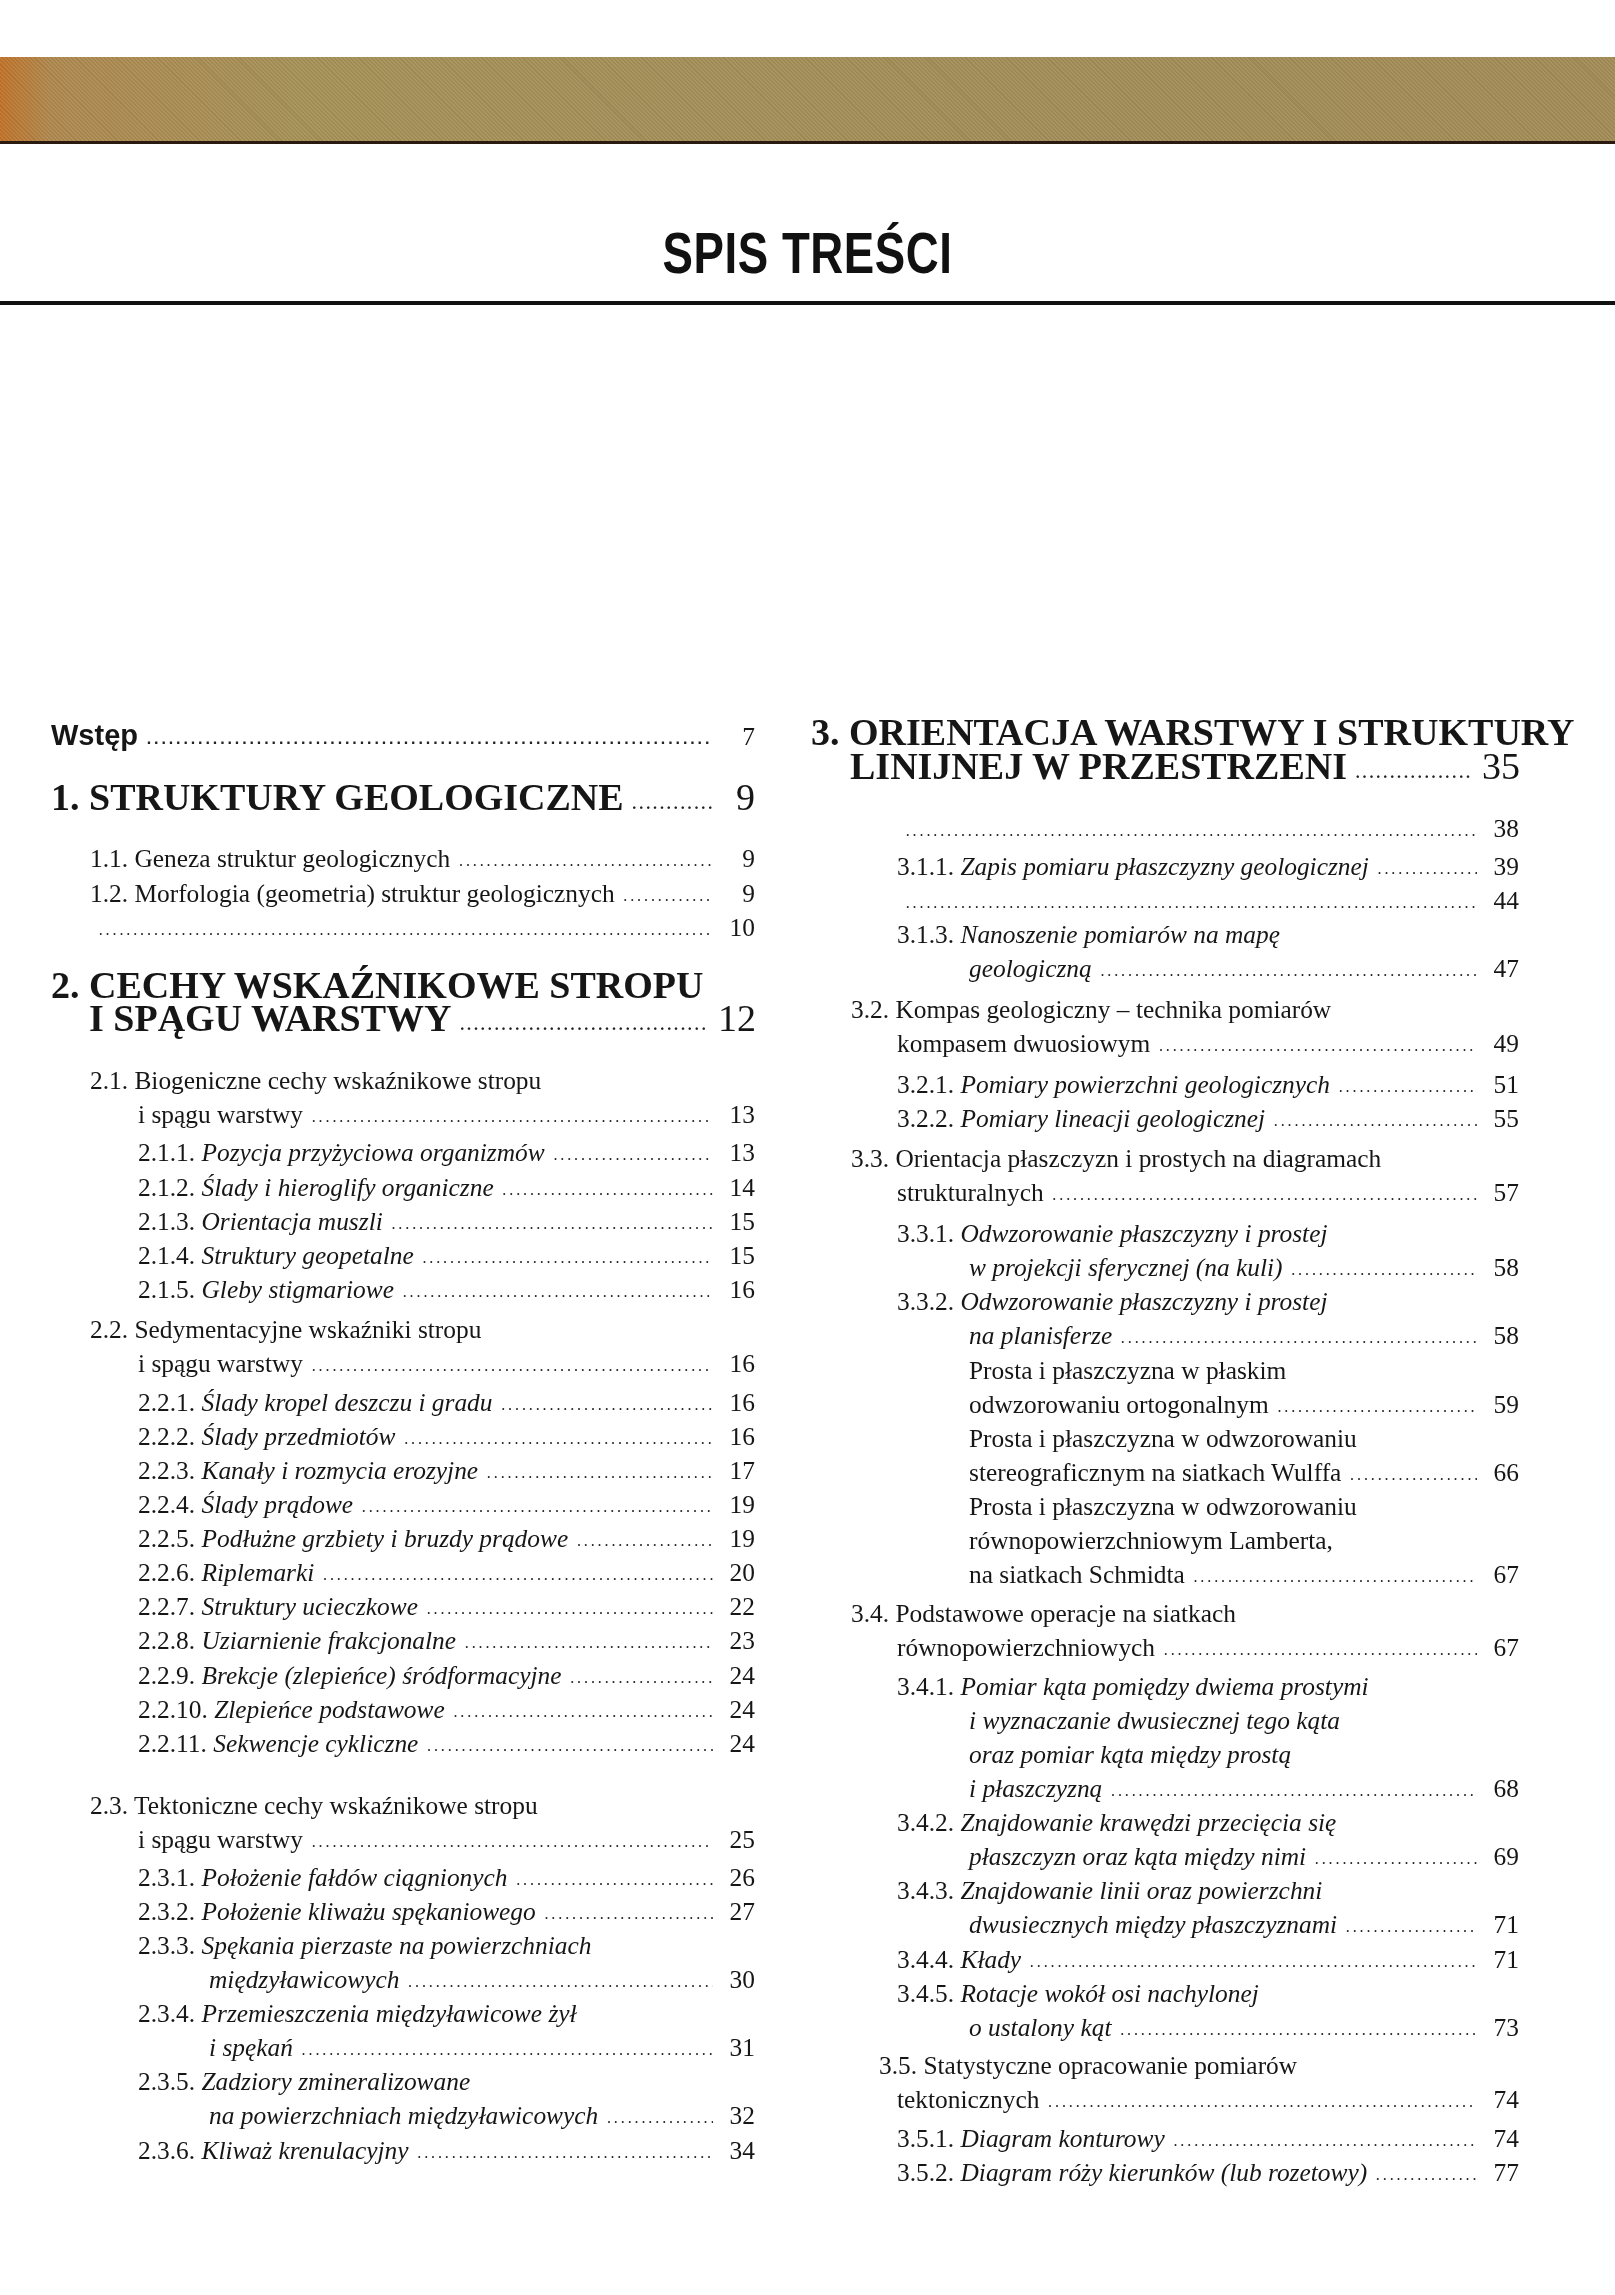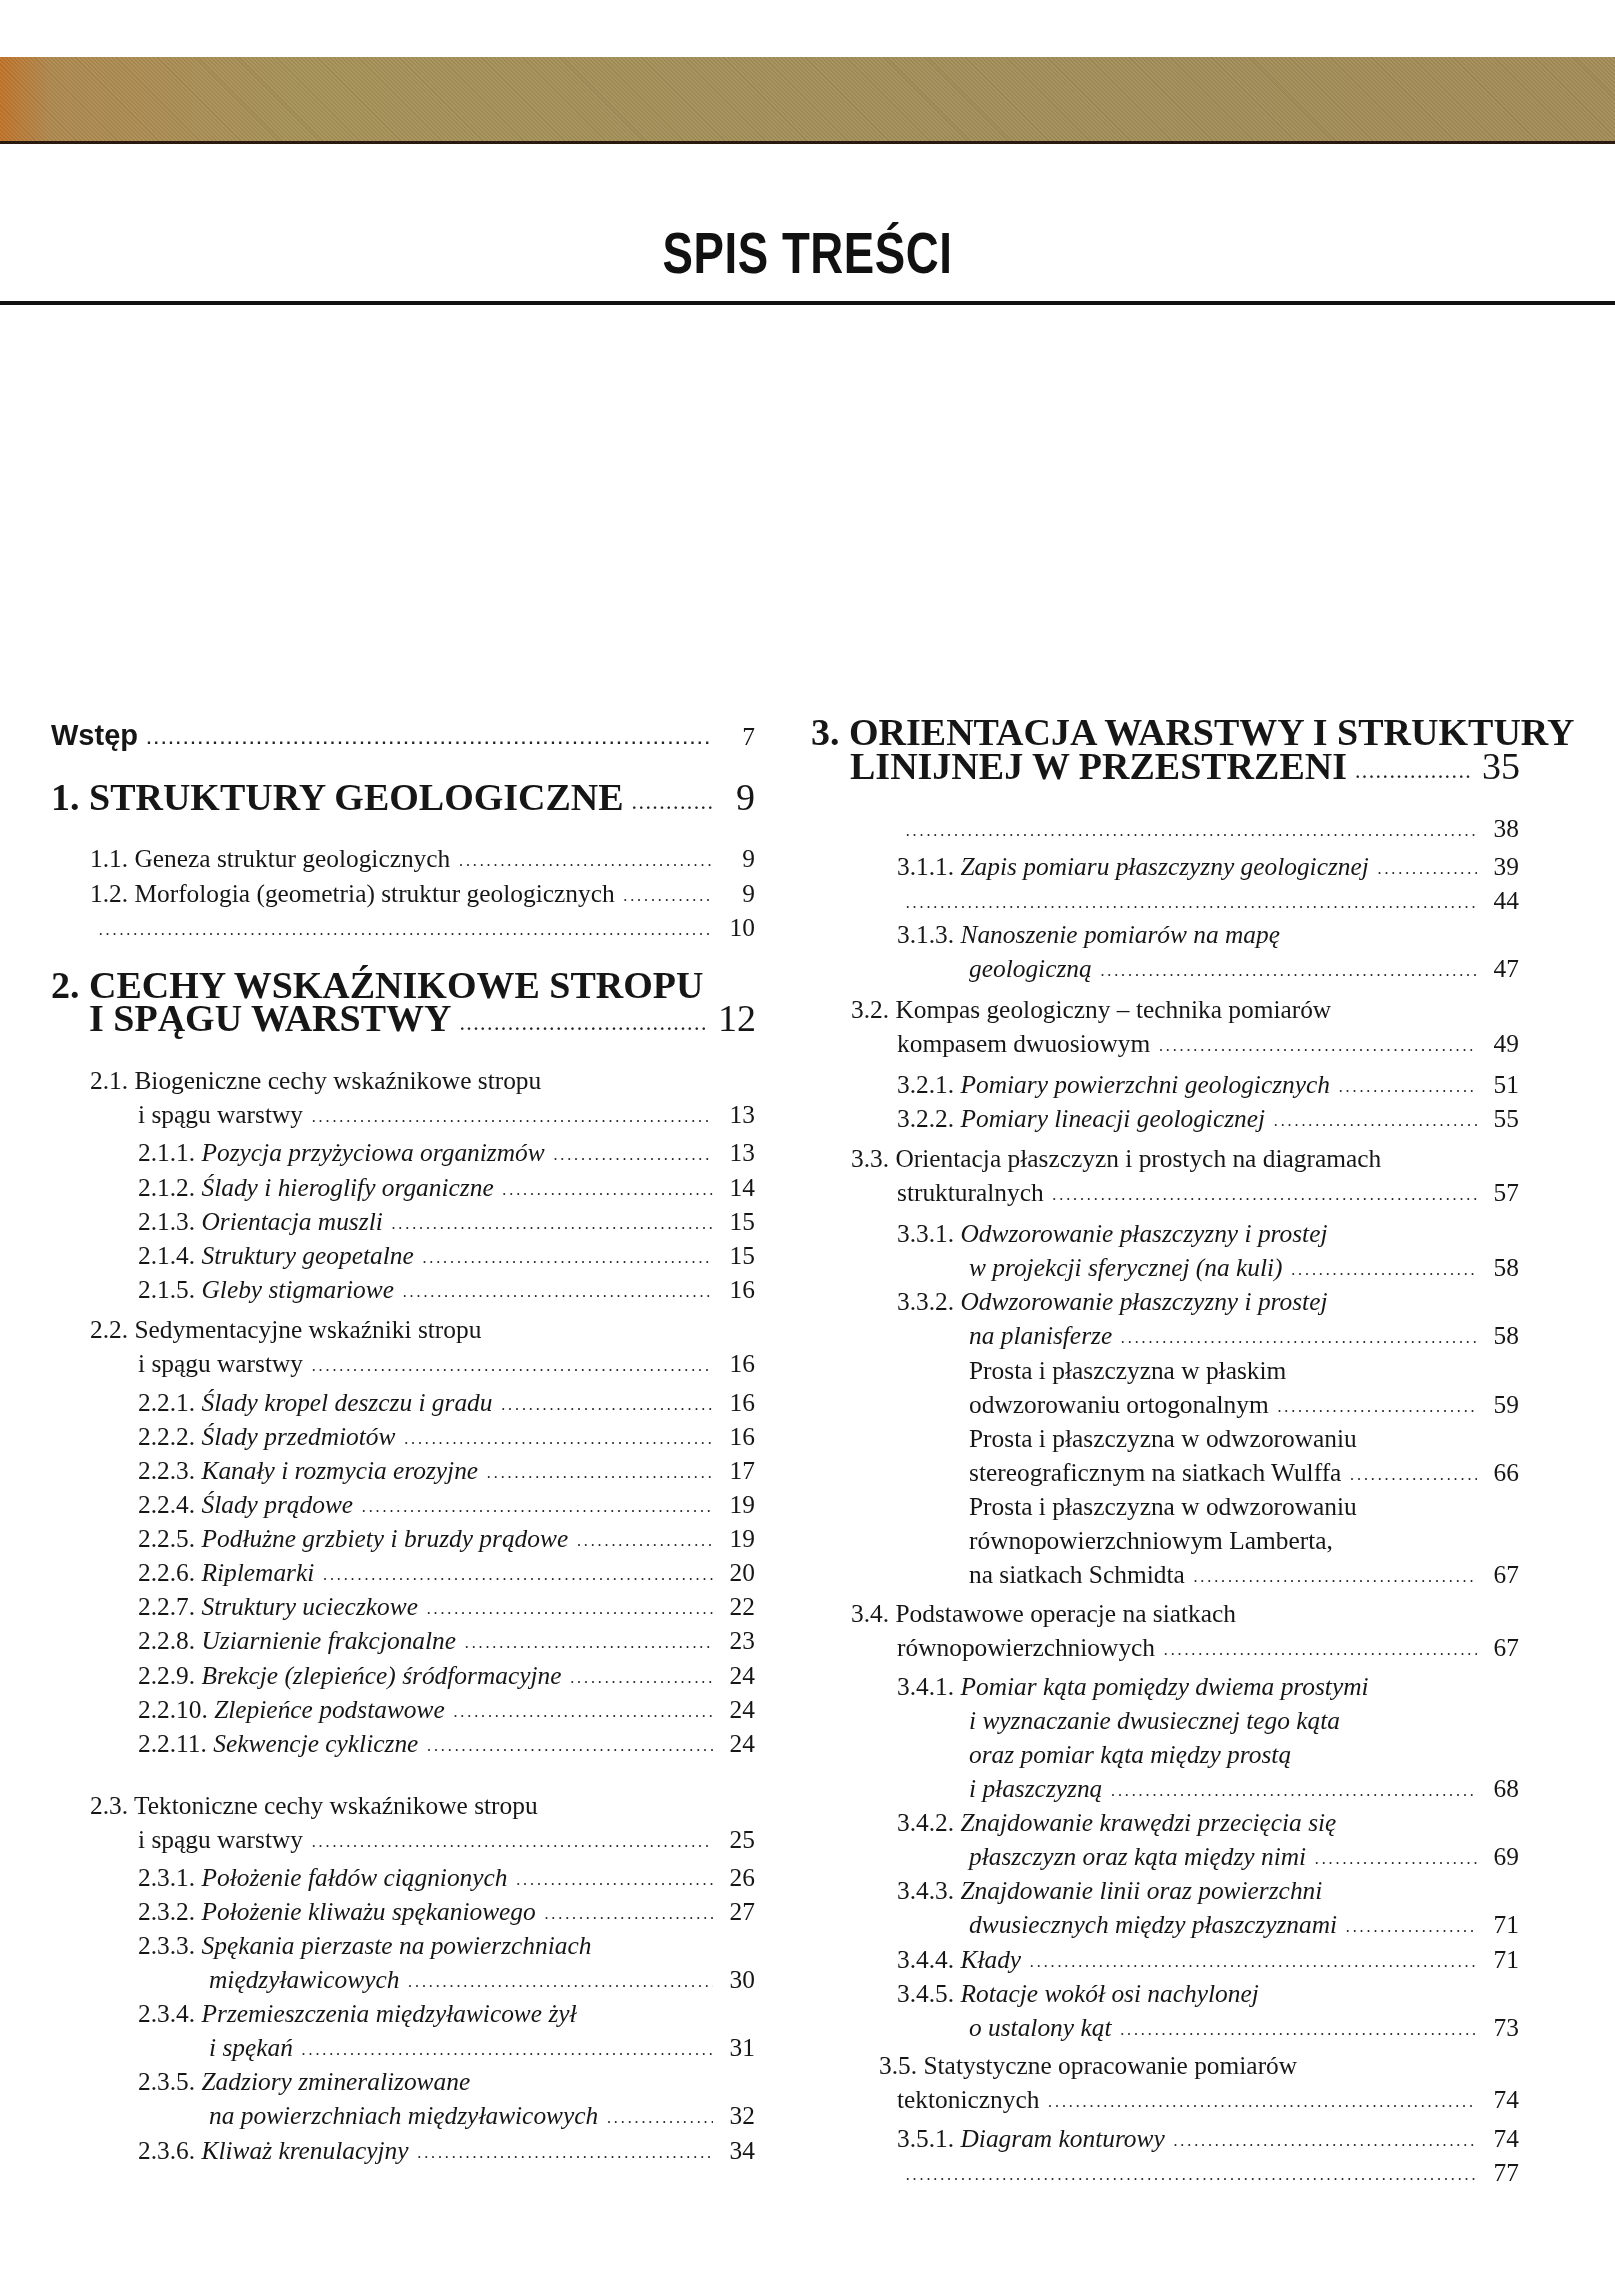"3.5.2. Diagram róży kierunków (lub" span.txt { html: none -> <span><span>3.5.2. </span><span>Diagram róży kierunków (lub rozetowy)</span></span> }
